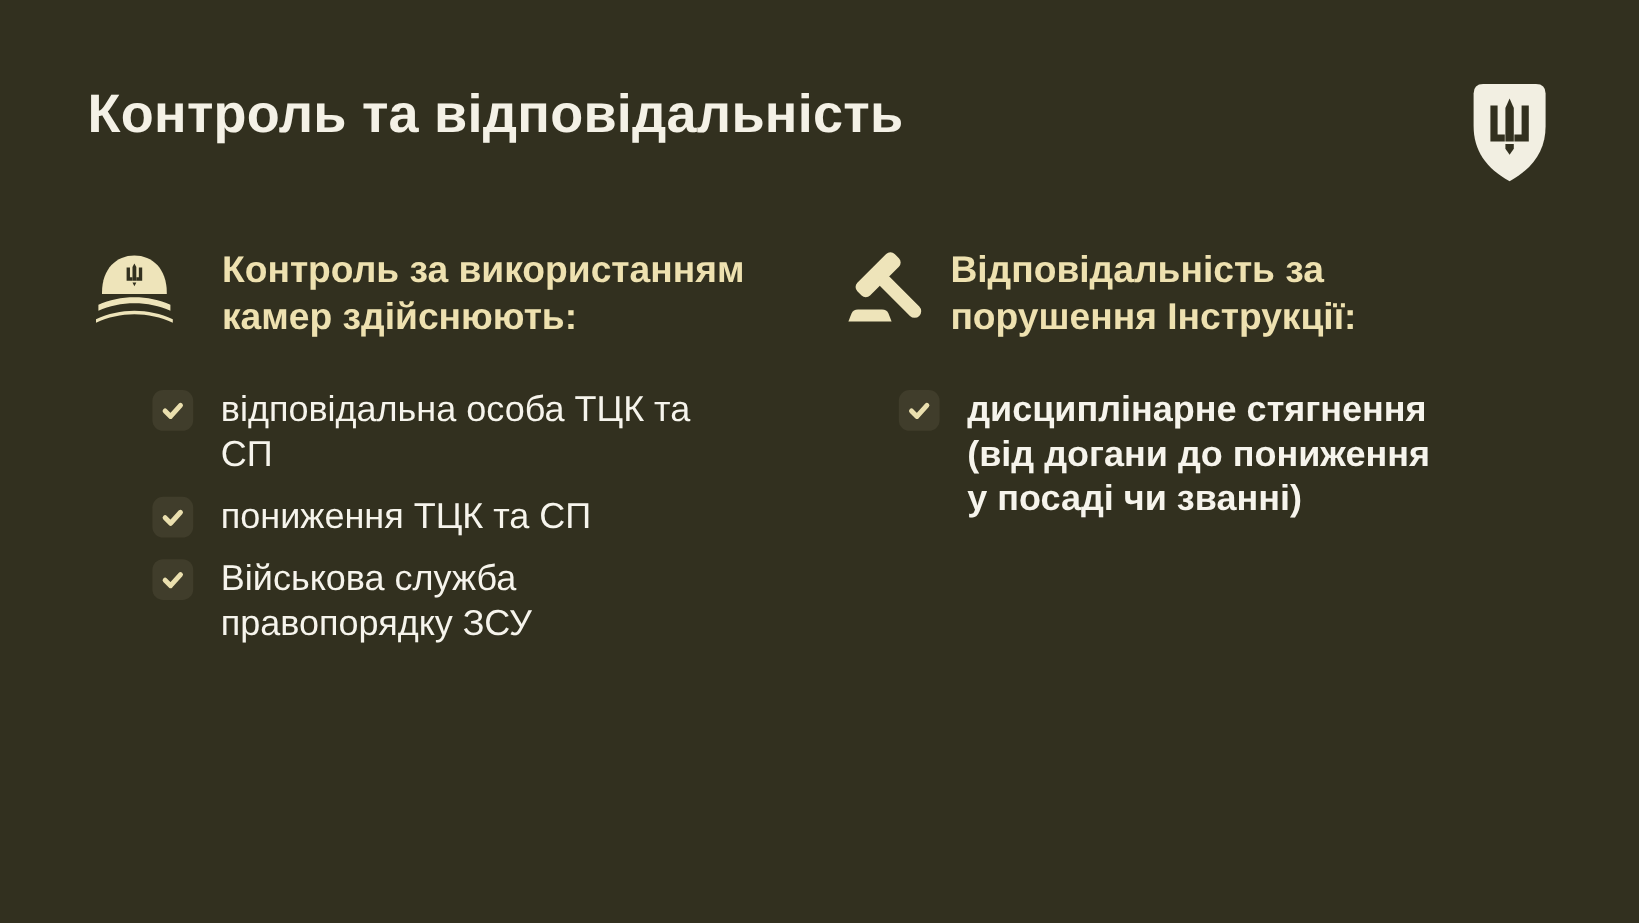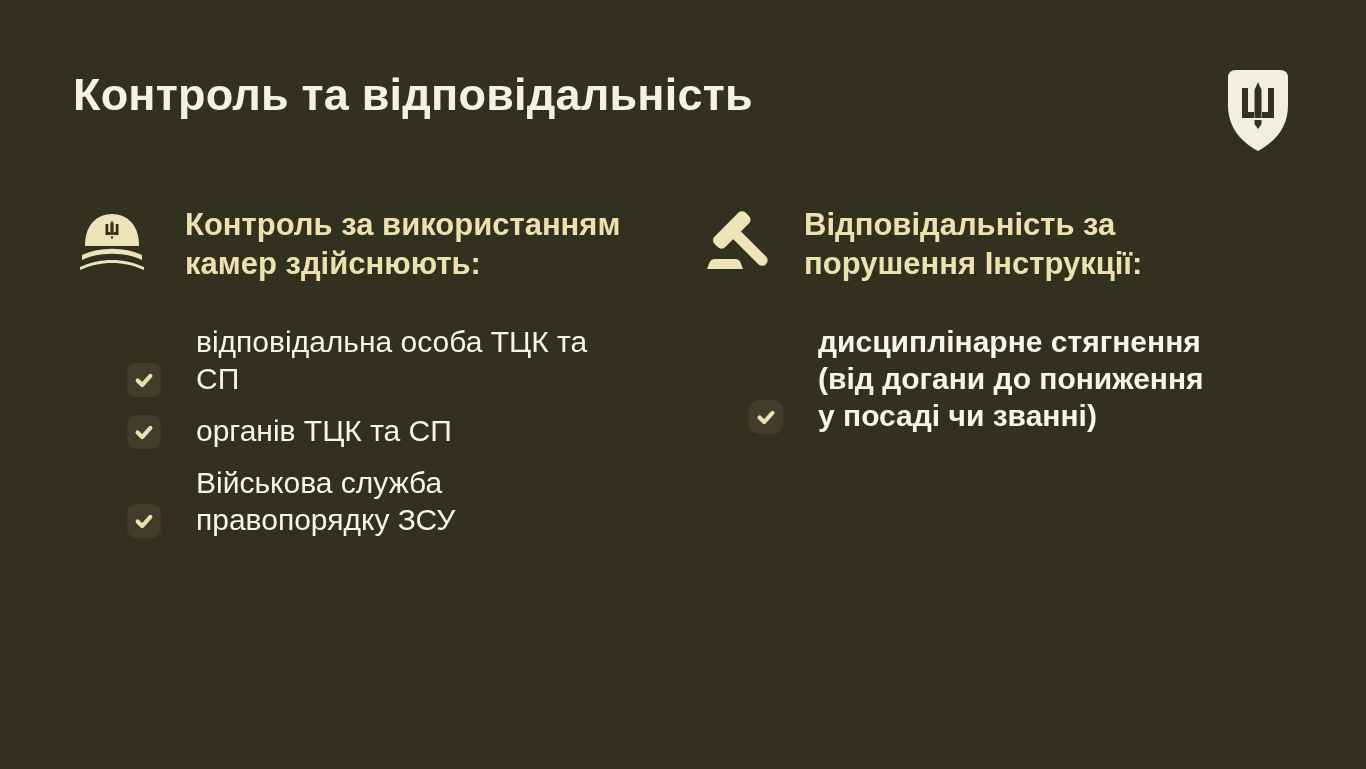"Відповідальність за порушення" .col-right .col-heading { margin-left: 24px -> 12px }
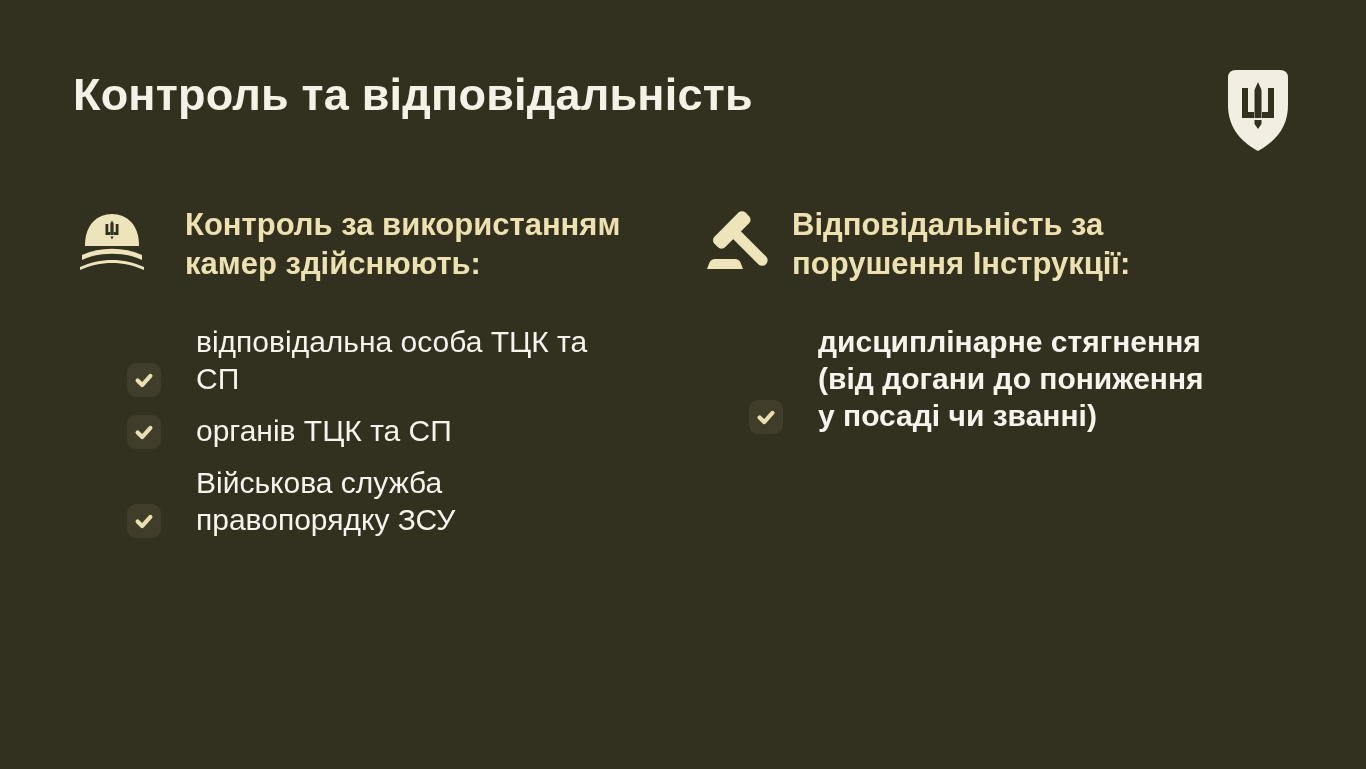"відповідальна особа ТЦК та СП" .item { align-items: flex-end -> flex-start; gap: 12px -> none }
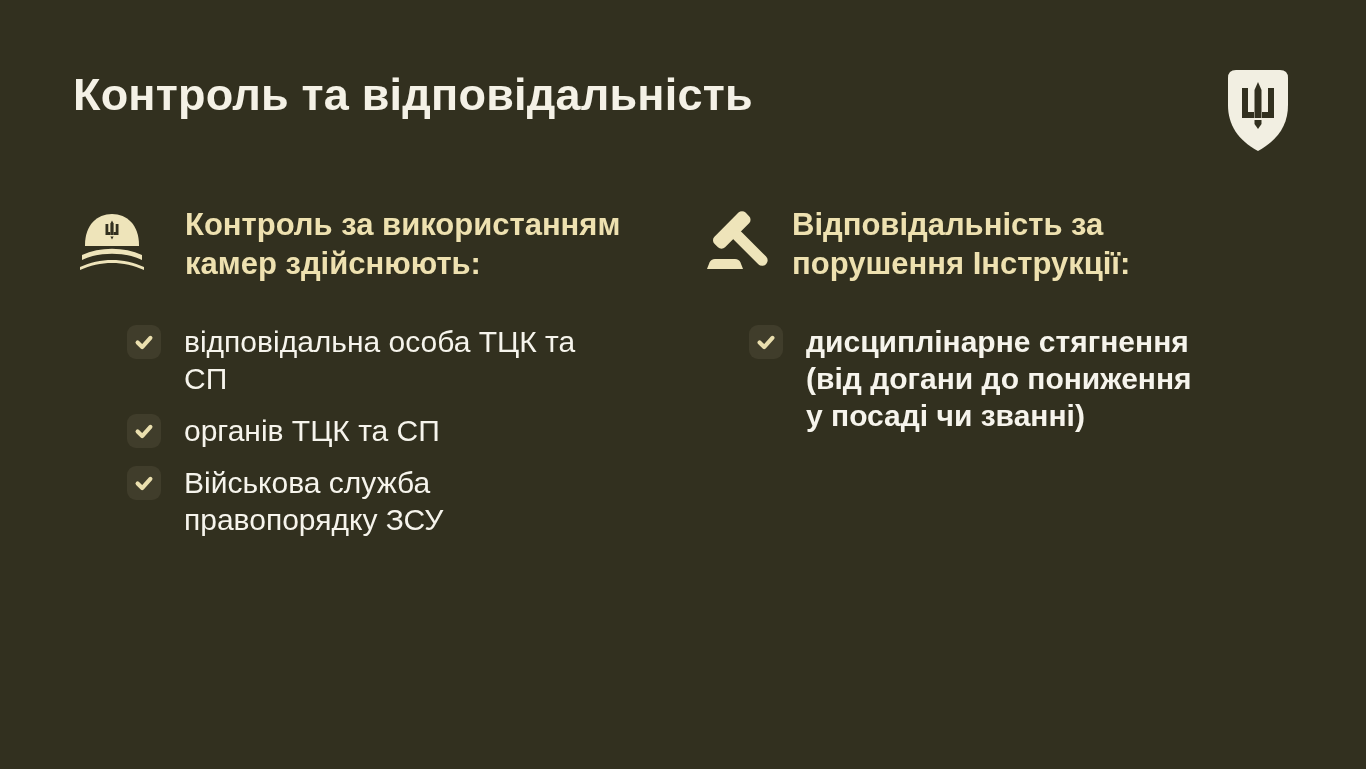"органів ТЦК та СП" span.item-text { text: органів -> пониження }
